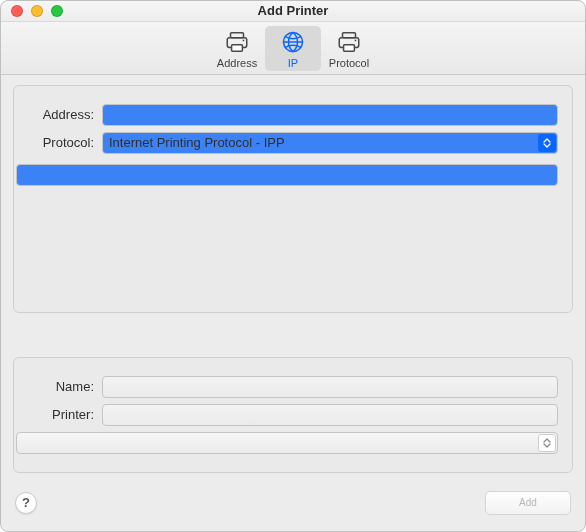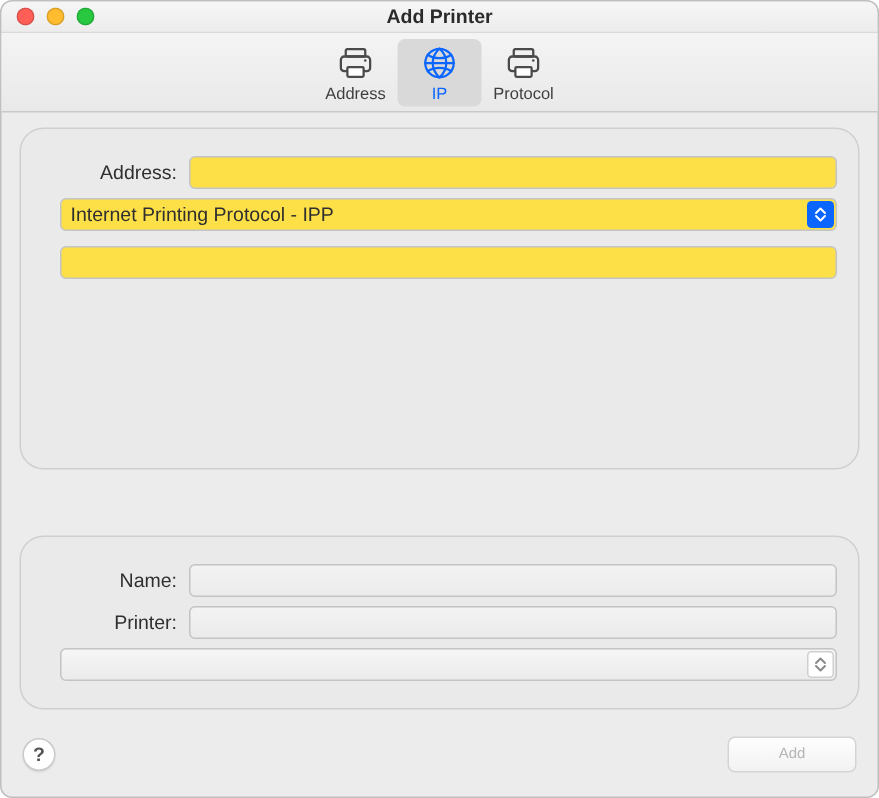"Address:" .panel { border-radius: 16px -> 6px; padding: 18px 14px 18px 26px -> 18px 14px 18px 2px }
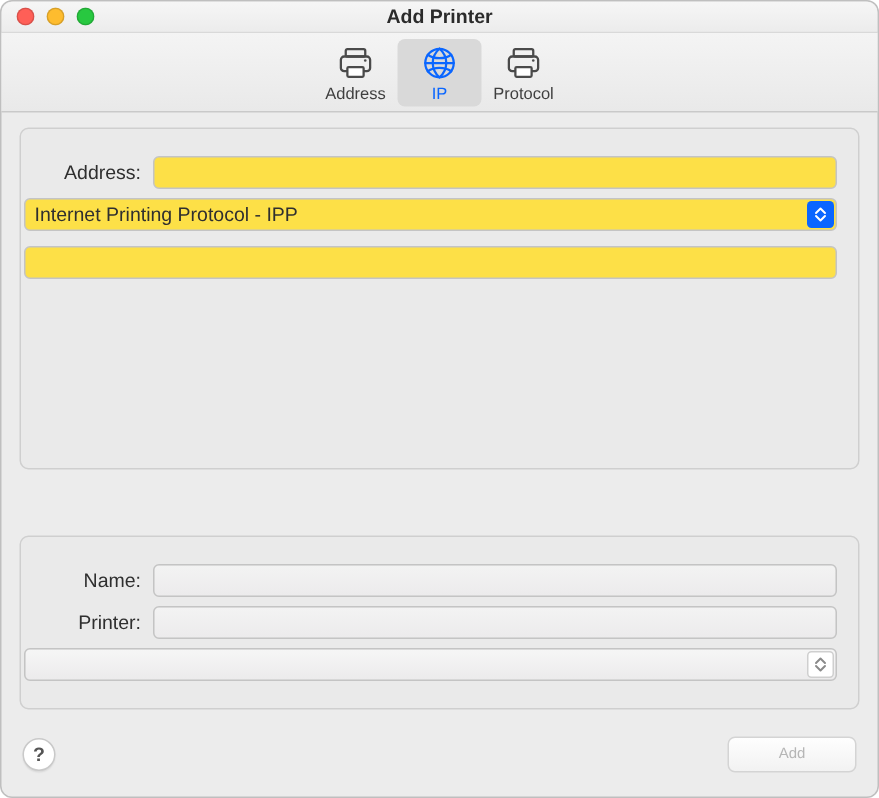"Protocol:" div.lbl { html: none -> <div>Protocol:</div> }
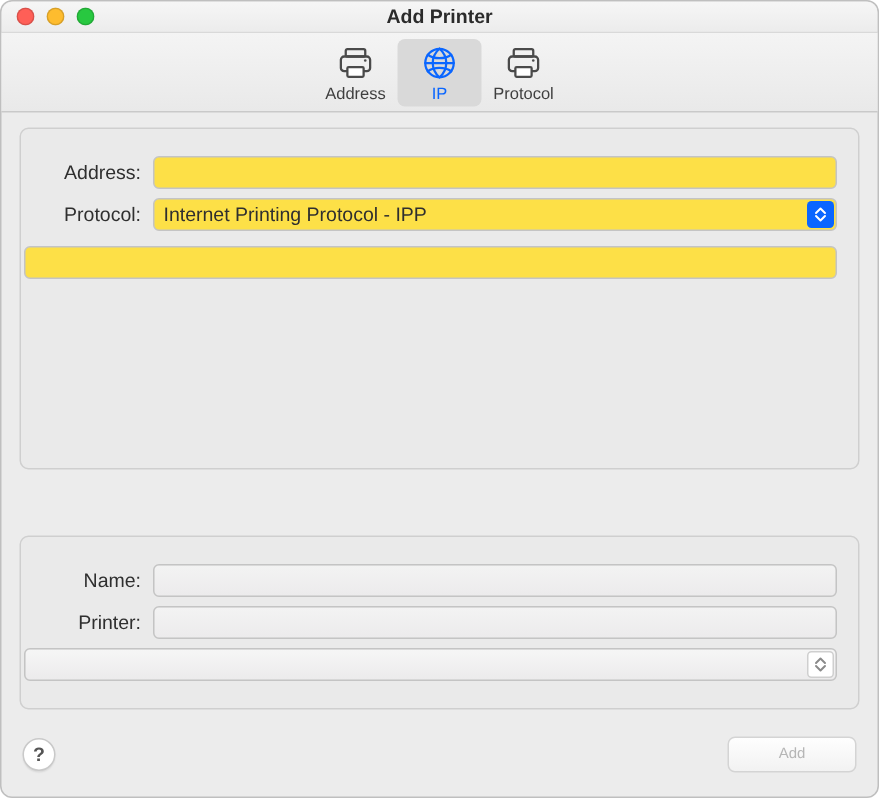"Internet Printing Protocol - IPP" .text-input, .select-ctrl { background: #fde047 -> #3b82f6 }
